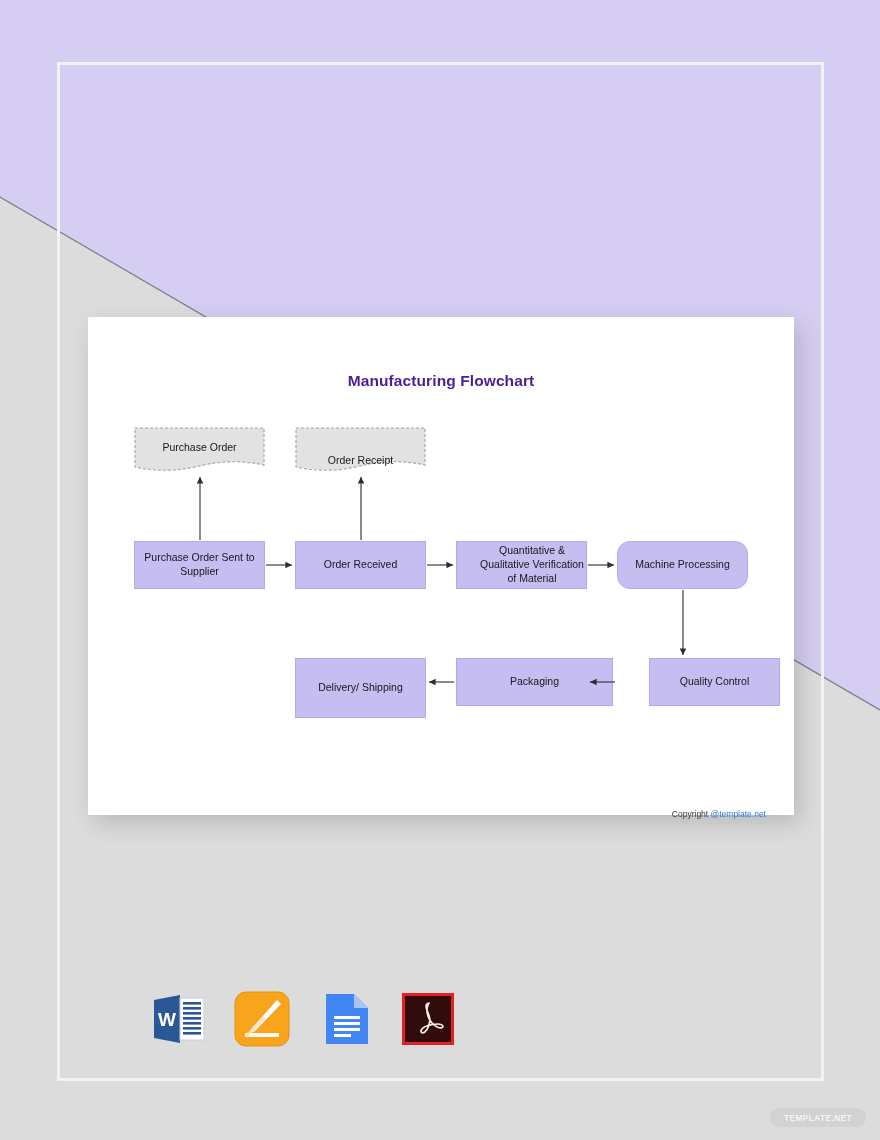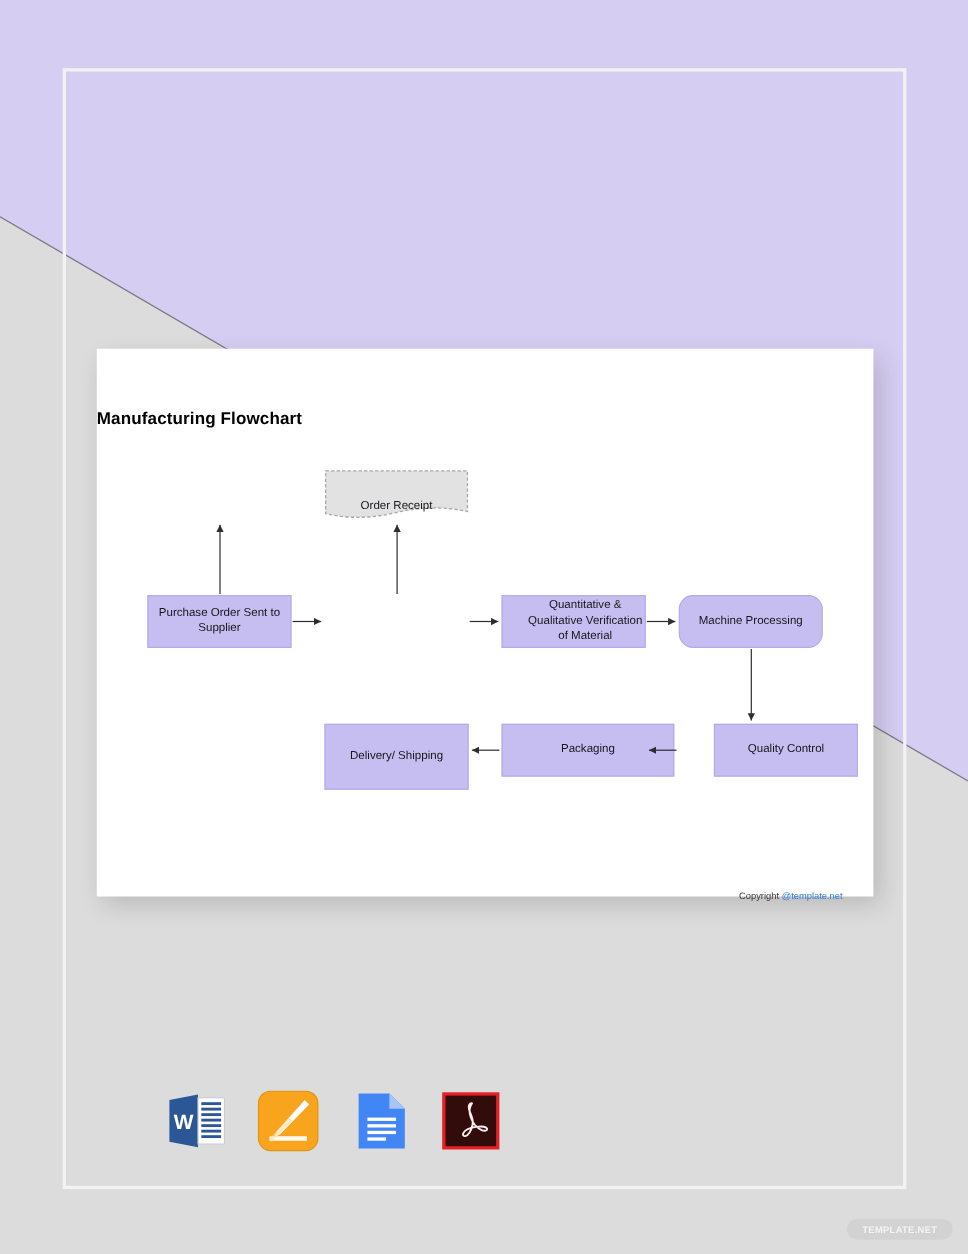"Manufacturing Flowchart" .doc-title { color: #000000 -> #4c1d95; text-align: none -> center }
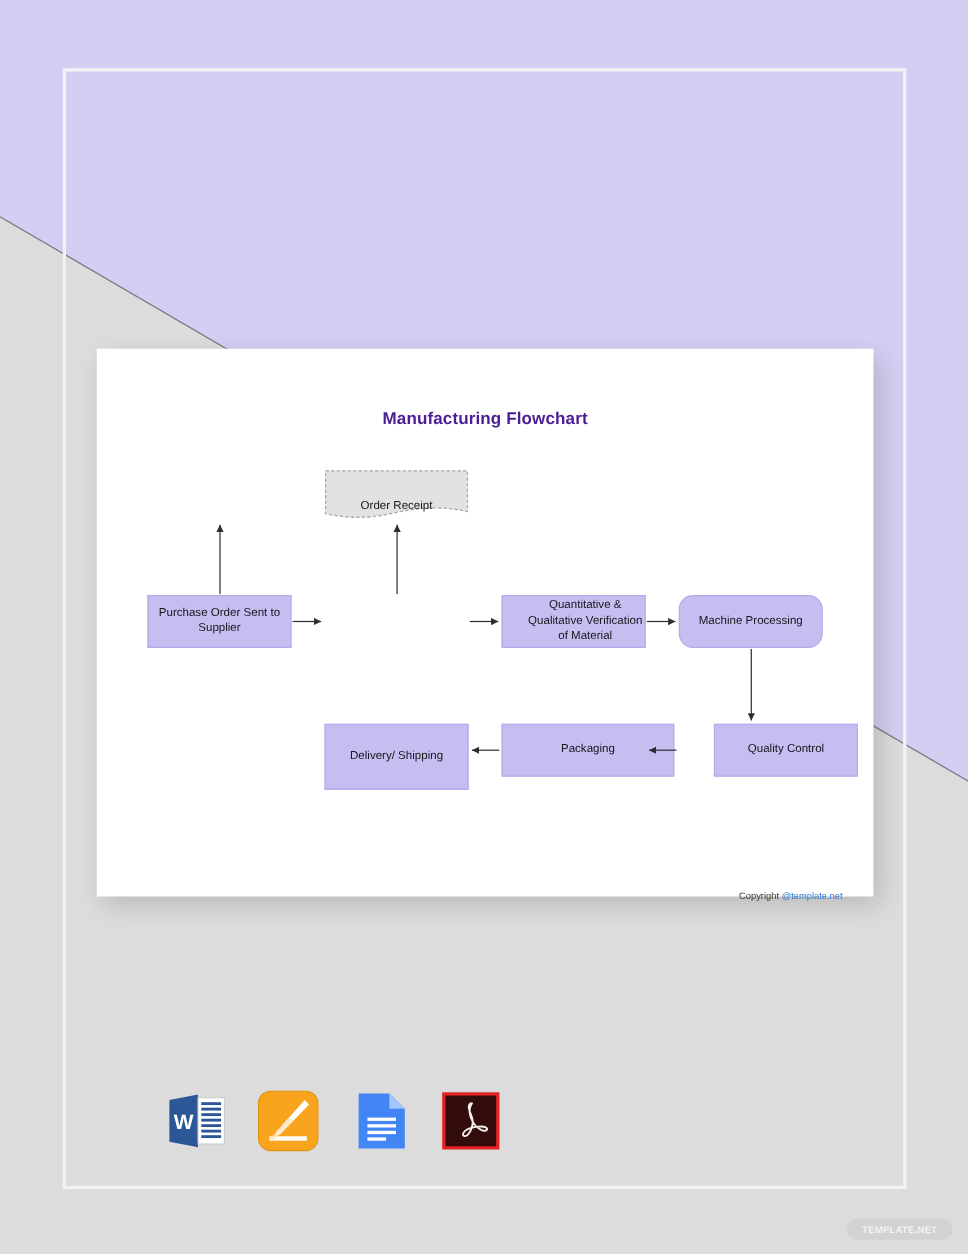"Purchase Order" div.node { html: none -> <div> <svg> <path></path> </svg> <span>Purchase Order</span> </div> }
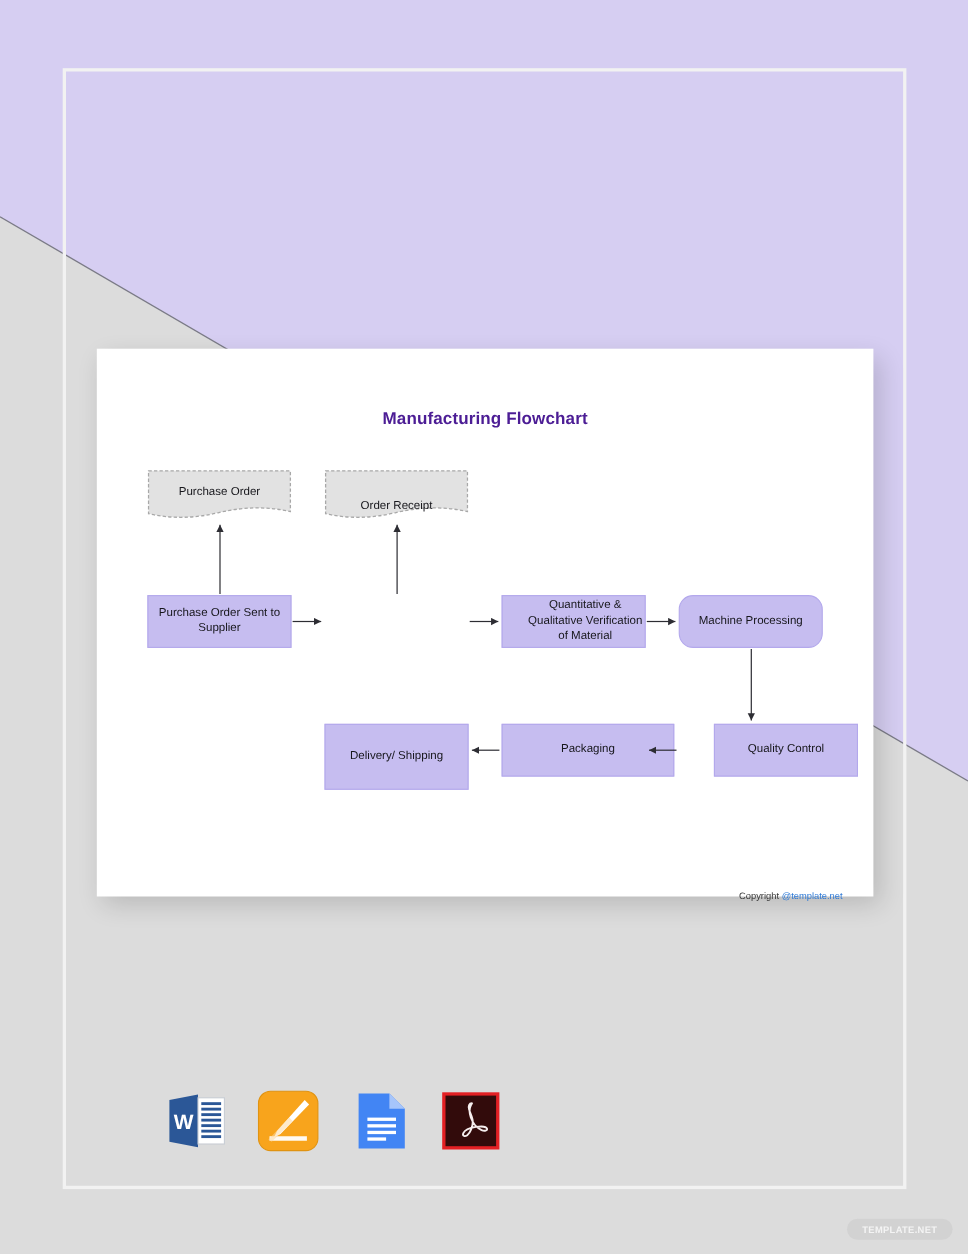"Order Received" div.node { html: none -> <div> <span>Order Received</span> </div> }
